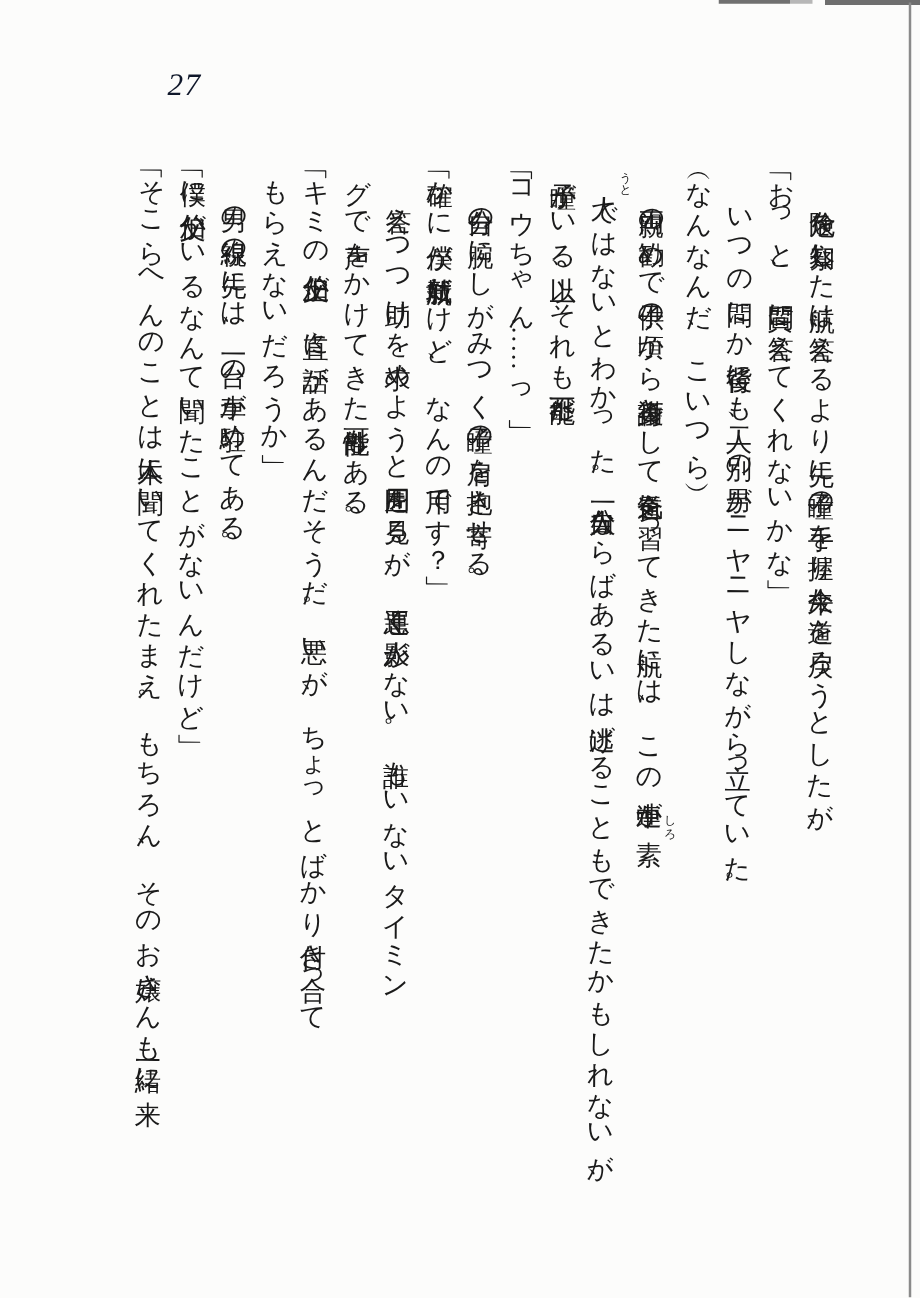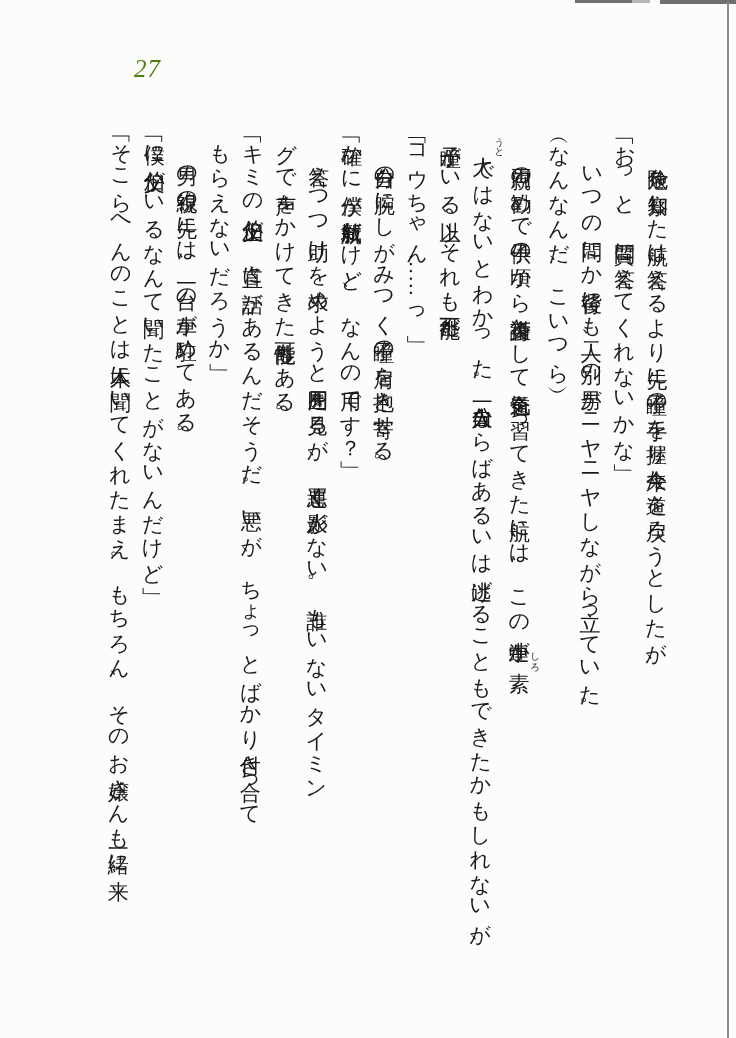"27" .page-number { color: #4d7c0f -> #0f172a }
